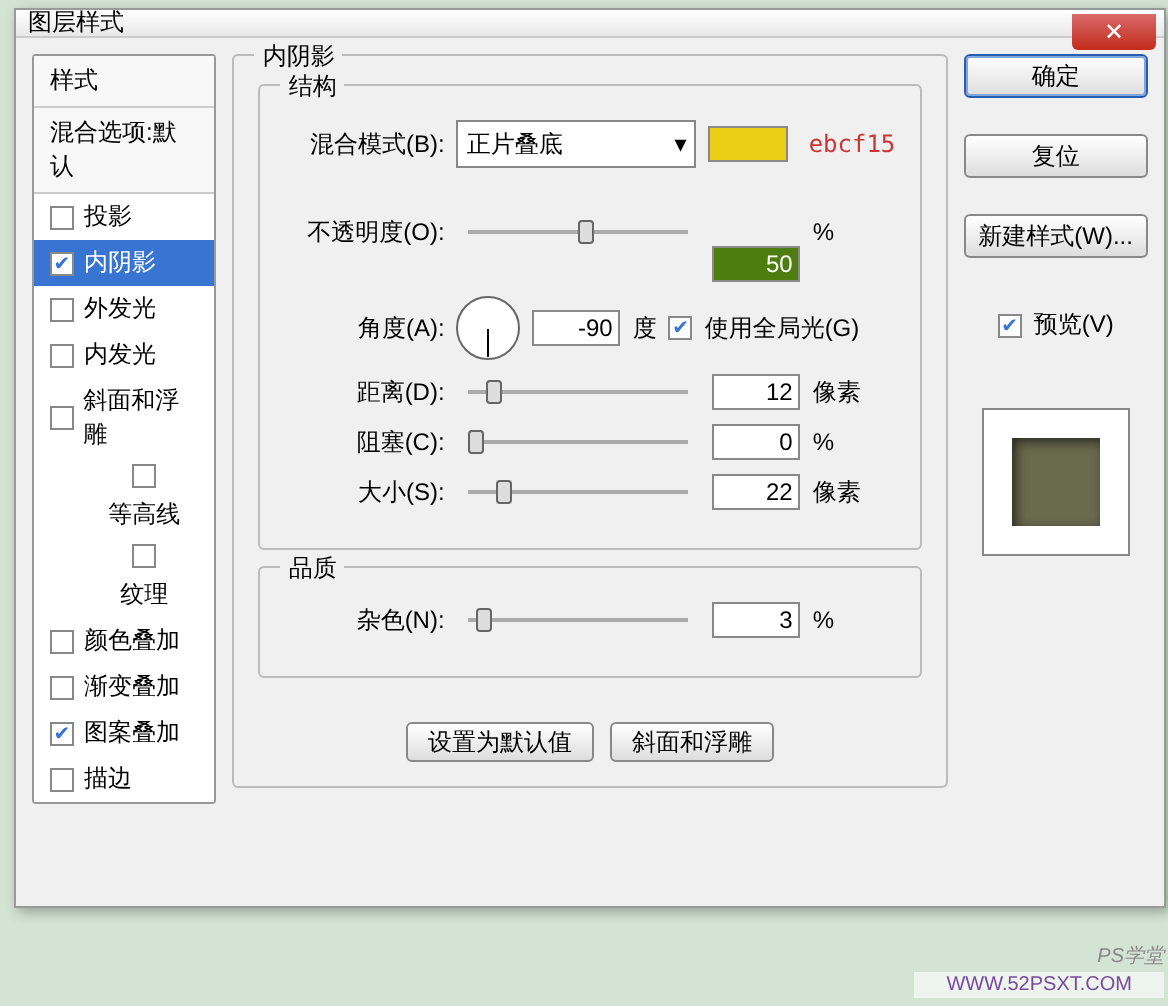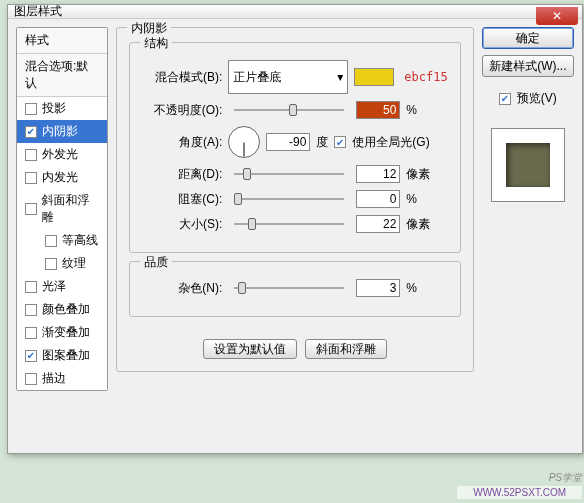"确定" .right-panel { gap: 6px -> 18px }
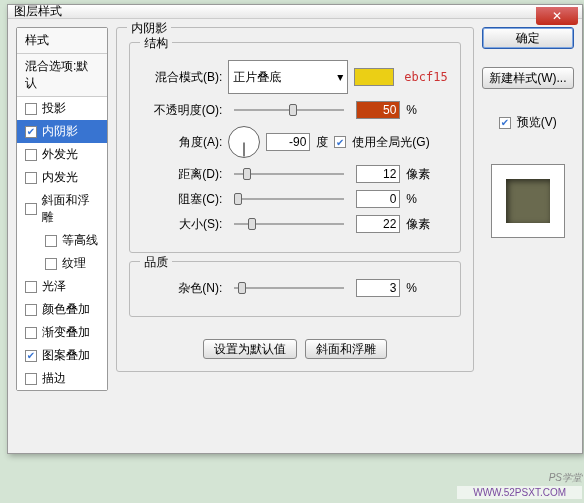"正片叠底" .select { height: 34px -> 24px }
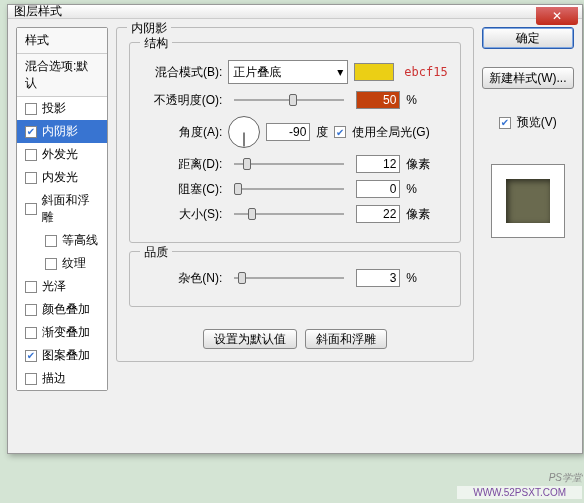"复位" div.btn { html: none -> <div>复位</div> }
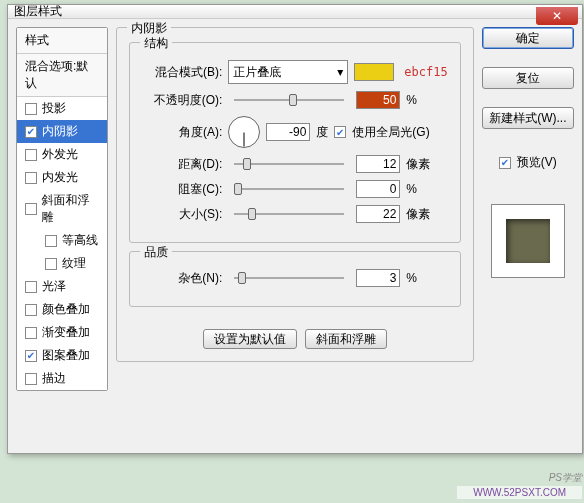"50" .numbox.sel { background: #c2410c -> #4d7c0f; margin-top: none -> 32px }
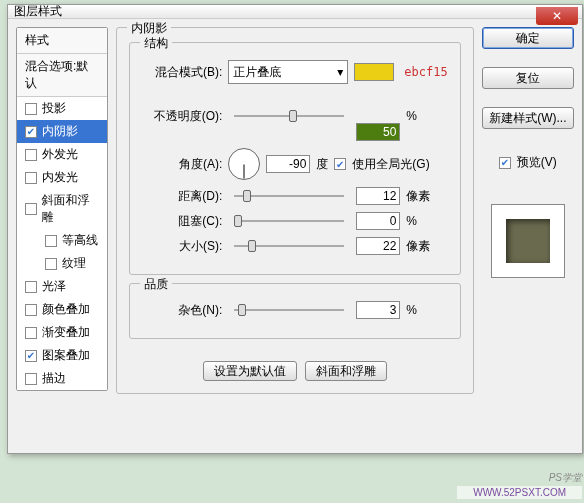"等高线" .style-item.indented { flex-direction: none -> column }
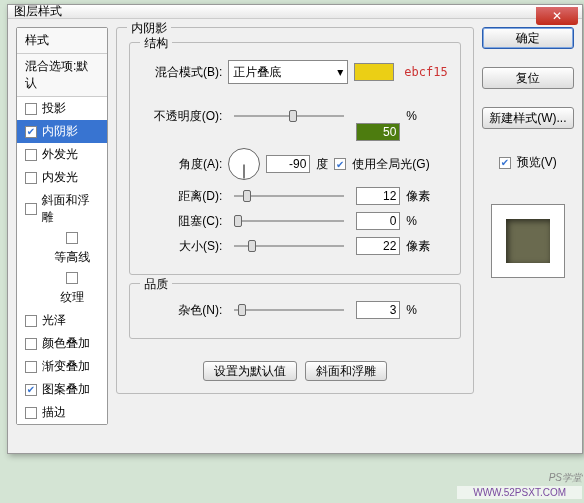"光泽" div.style-item { html: <div> <span></span> <span>光泽</span> </div> -> none }
